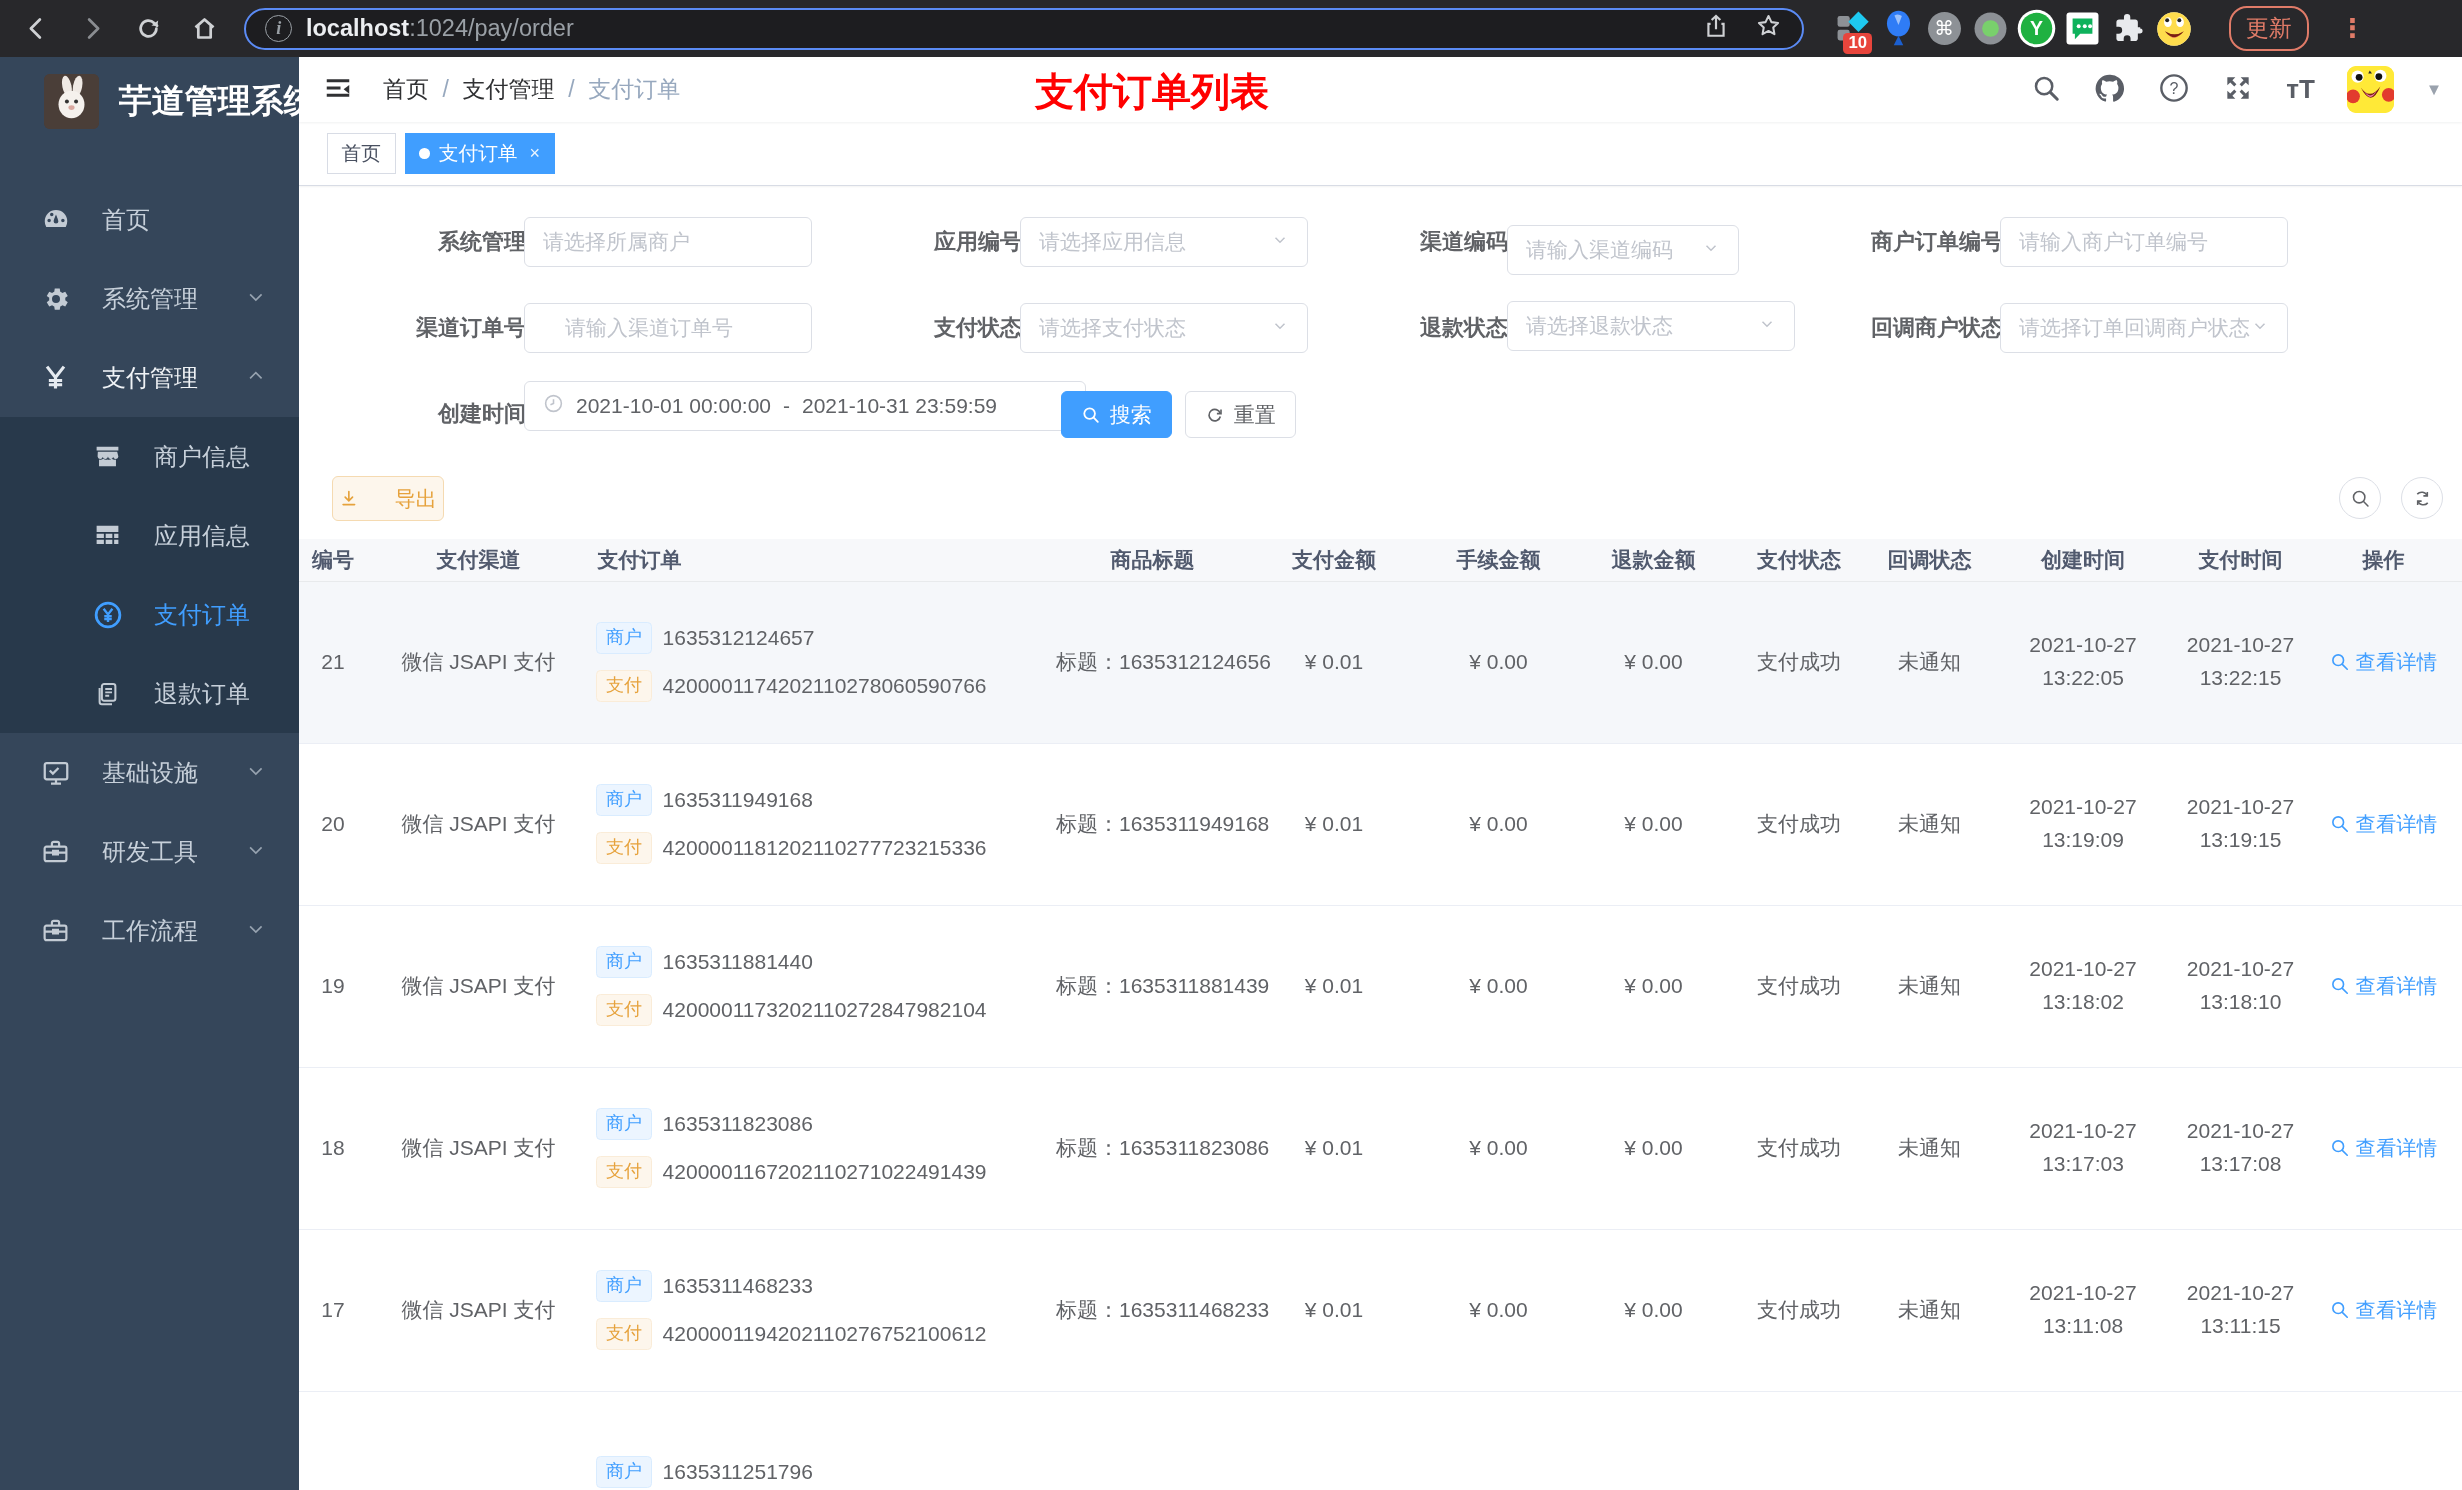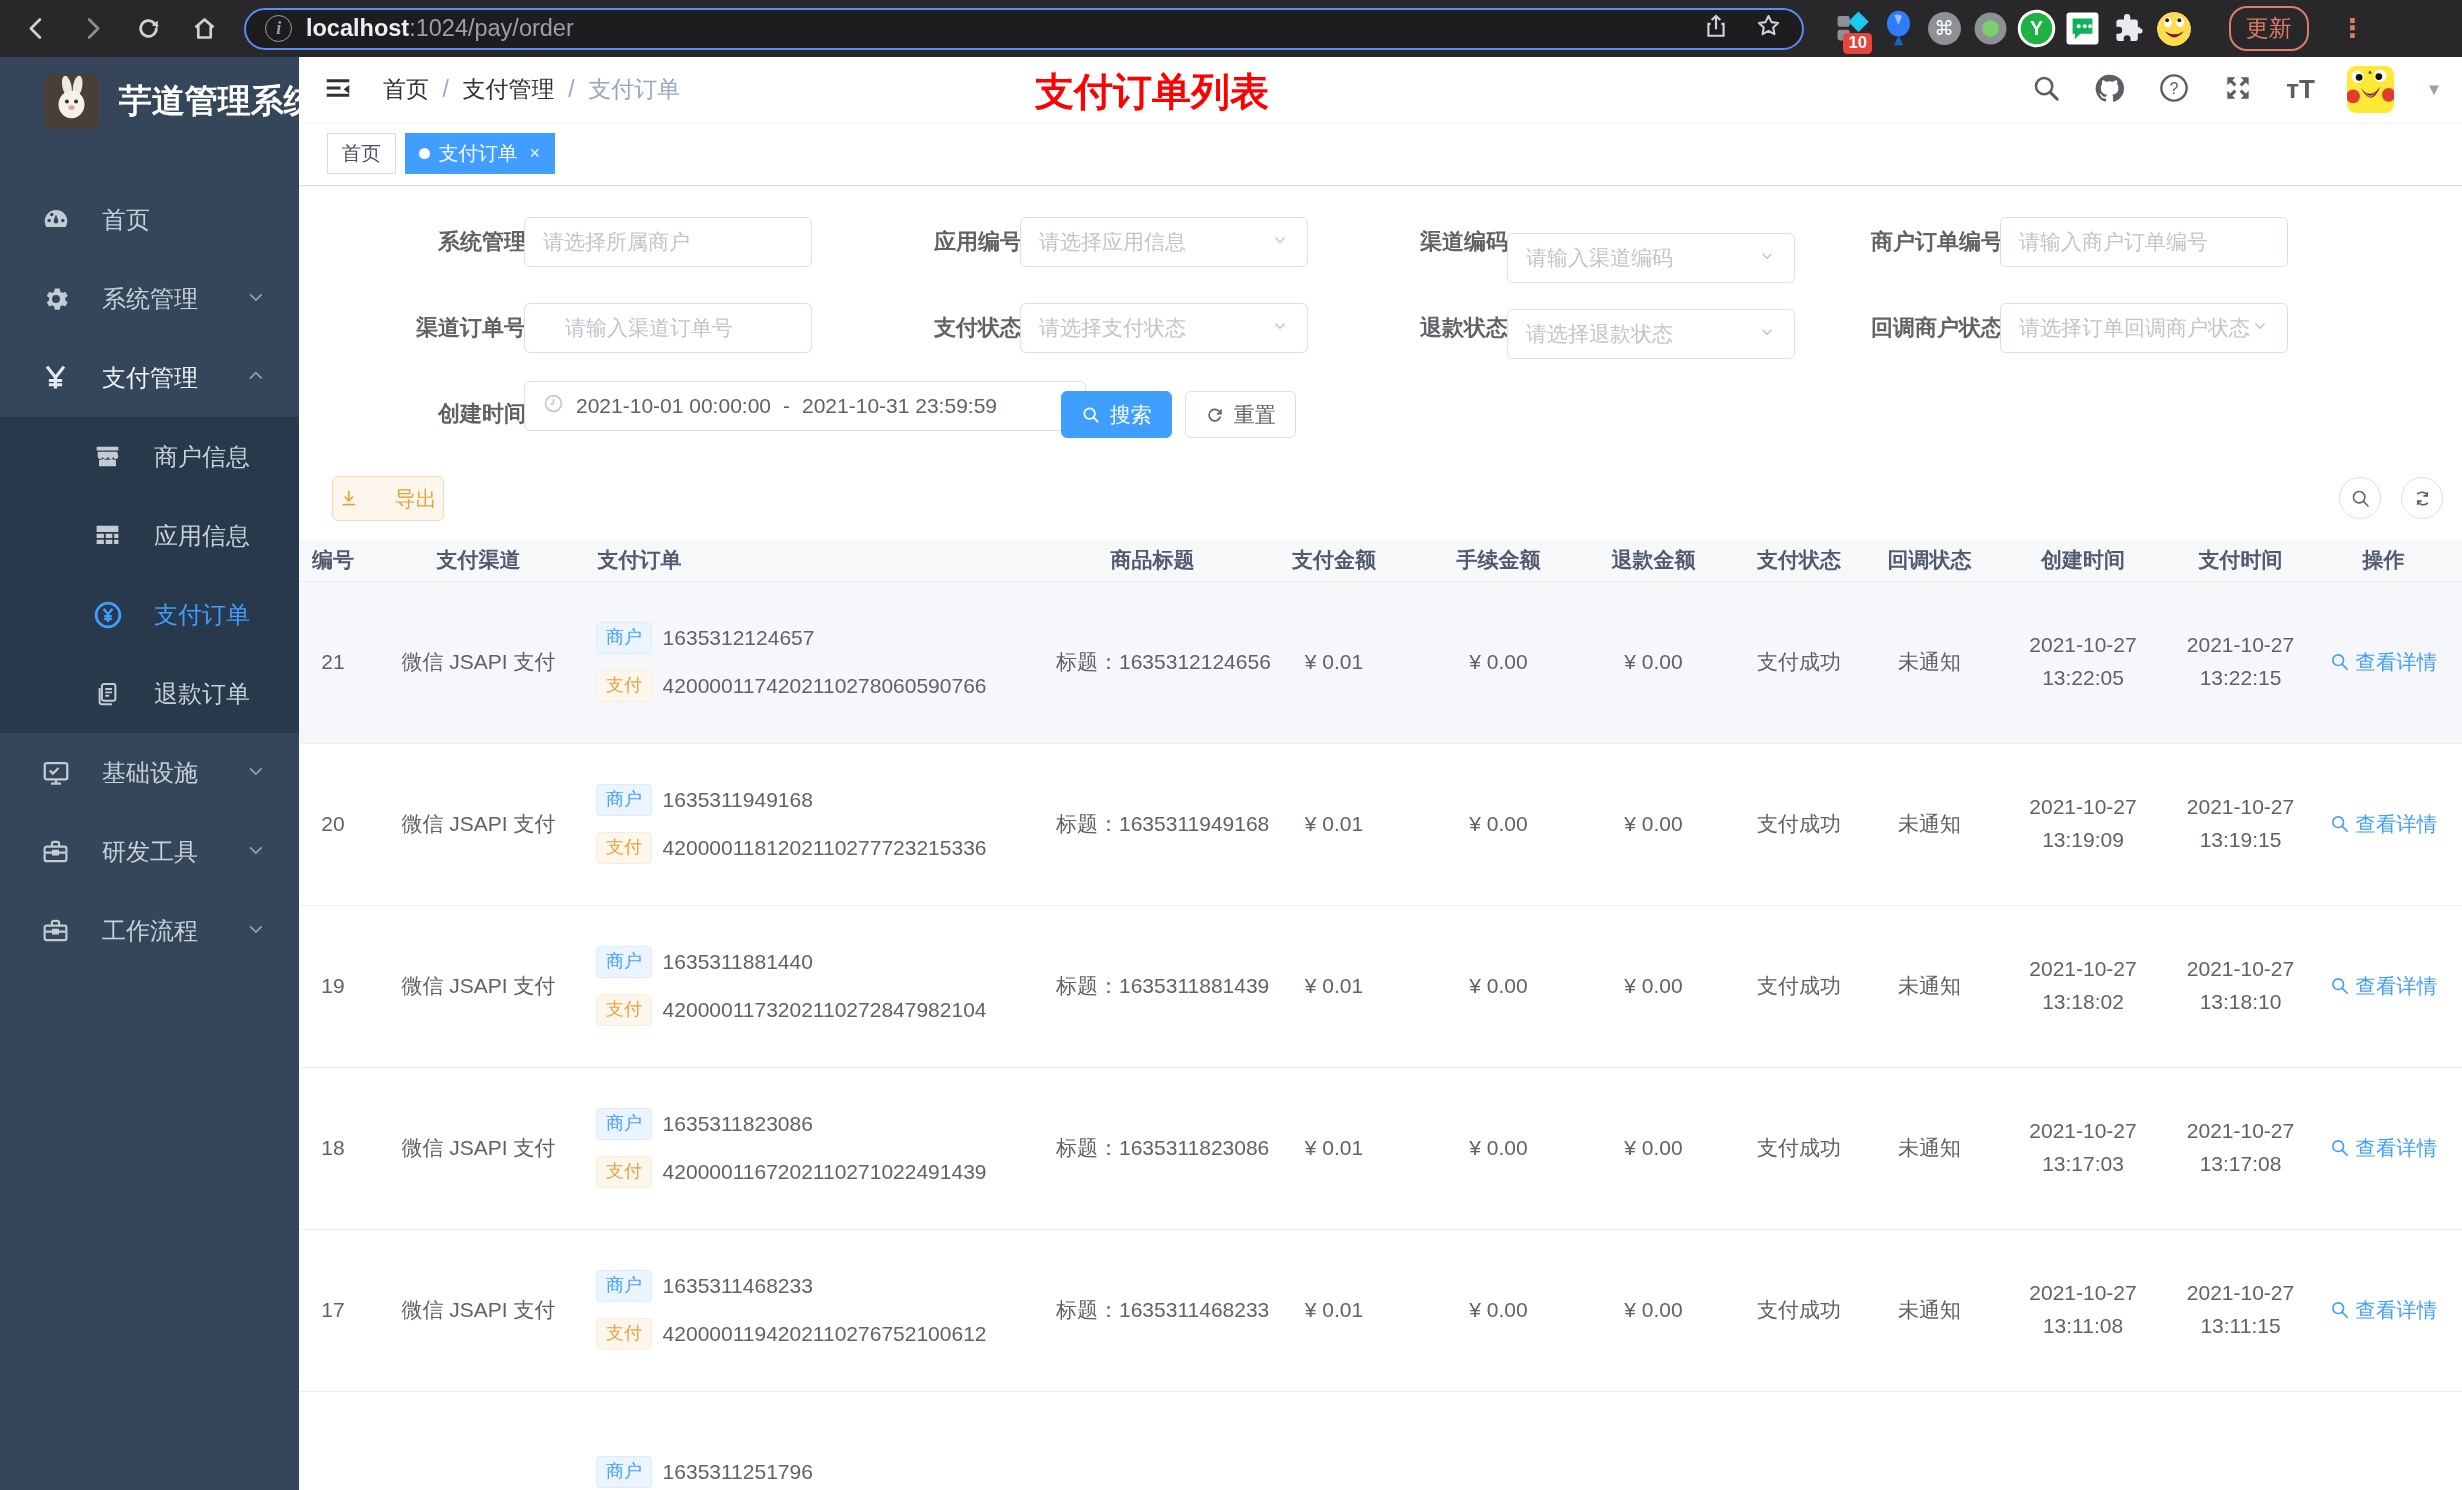"请输入渠道编码" div.f-input { top: 176px -> 168px; width: 288px -> 232px }
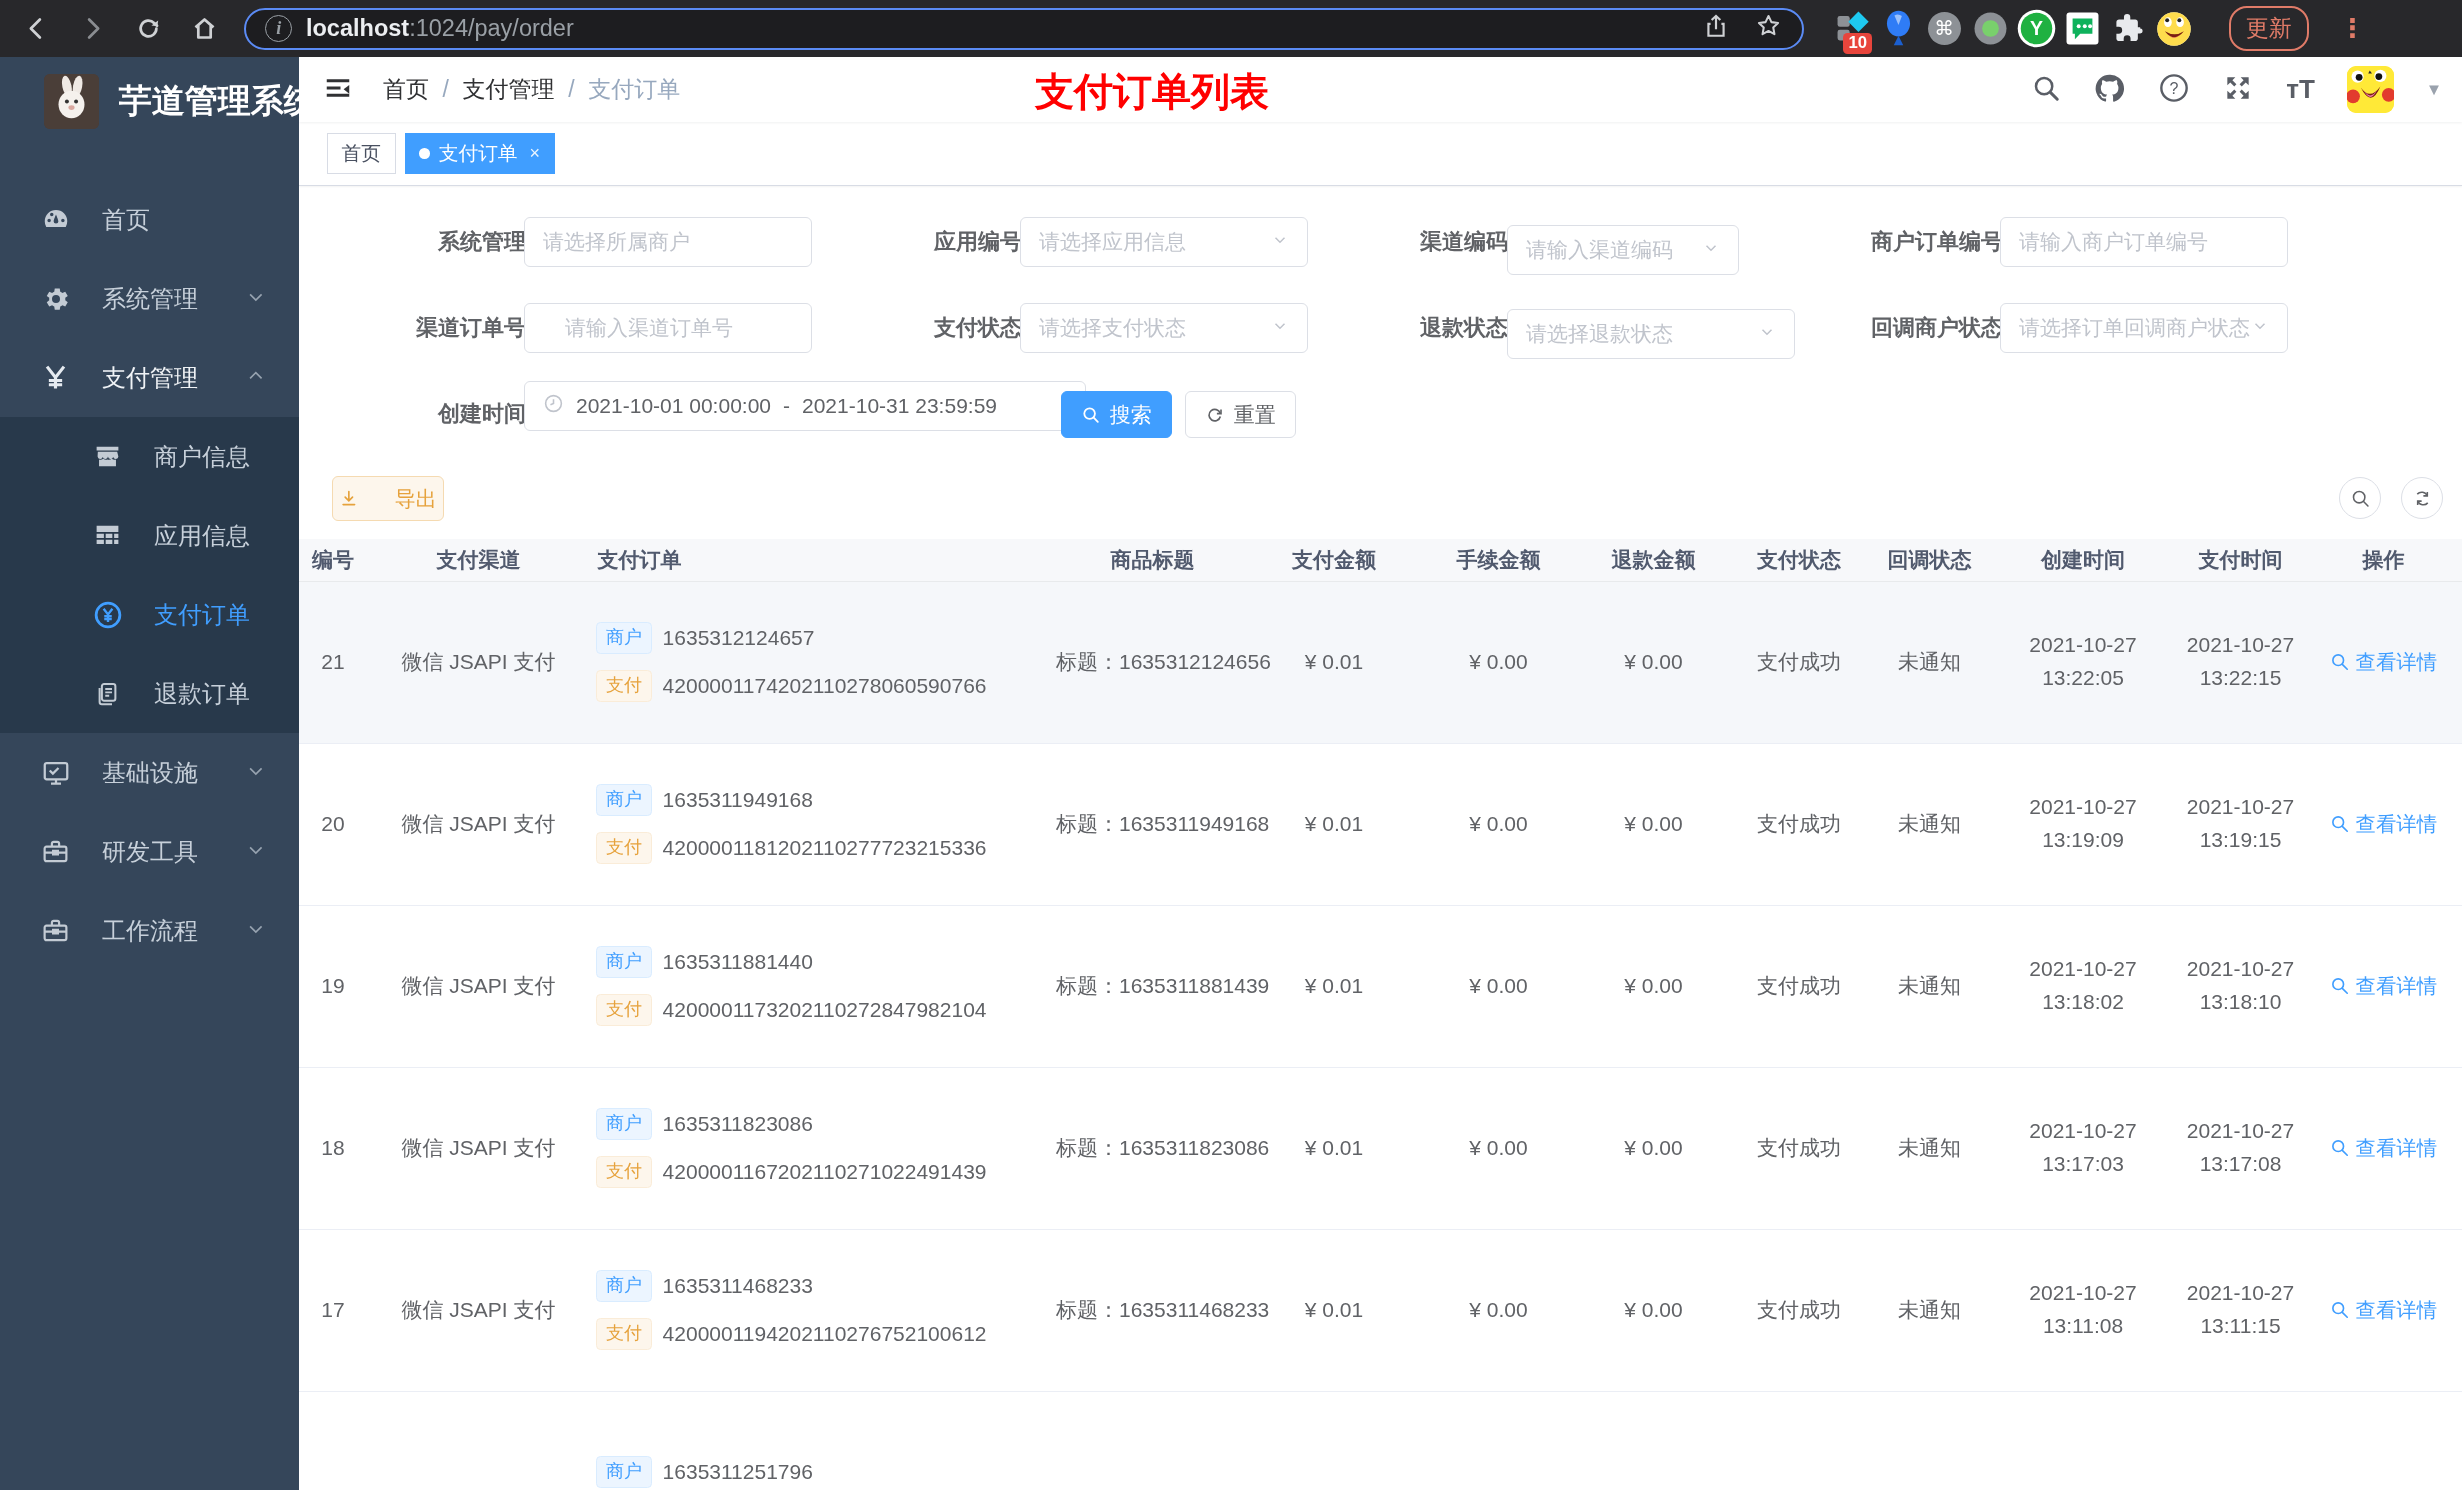"请选择退款状态" div.f-input { top: 252px -> 244px }
